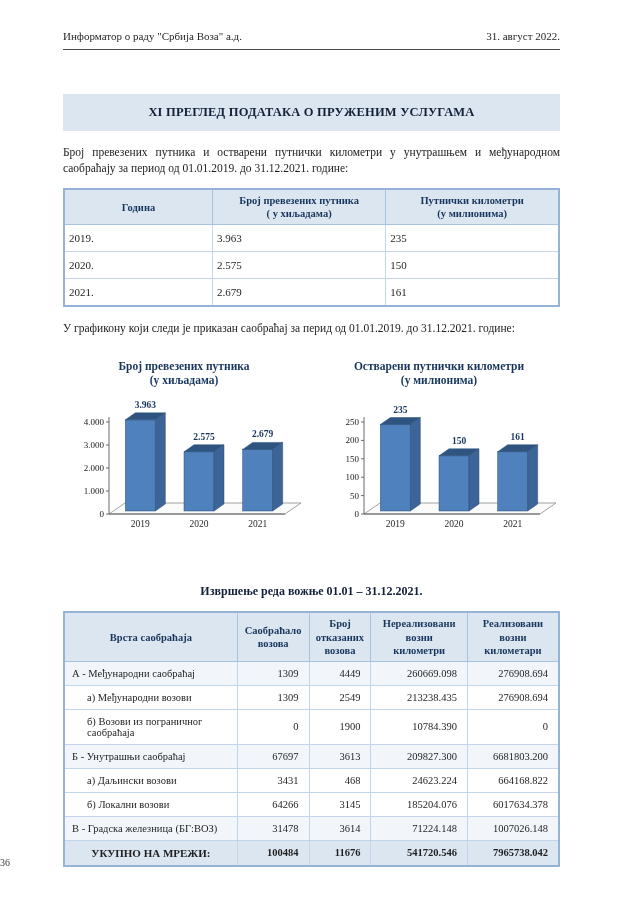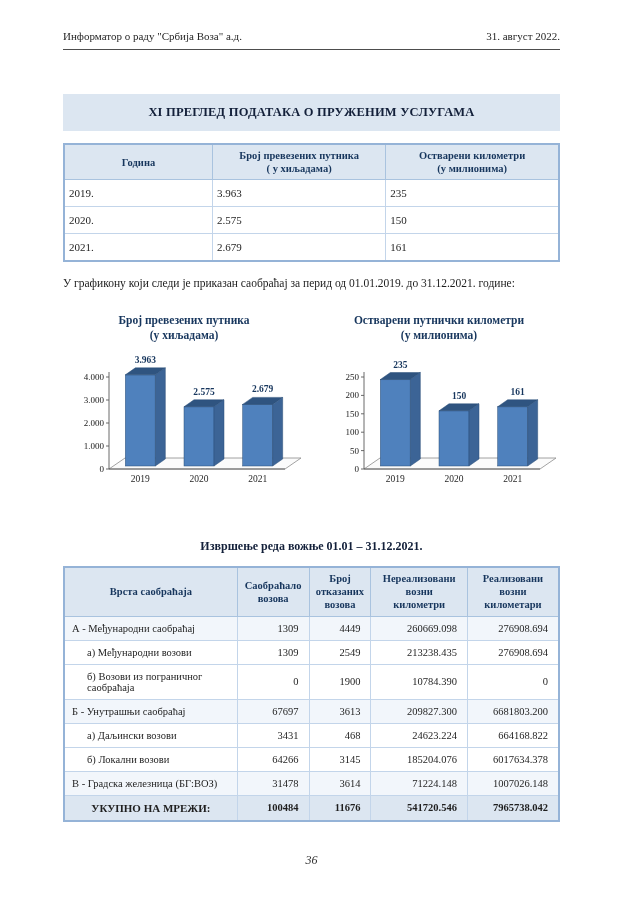"Број превезених путника и остварени" p.para { html: none -> <p>Број превезених путника и остварени путнички километри у унутрашњем и међународном саобраћају за период од 01.01.2019. до 31.12.2021. године:</p> }
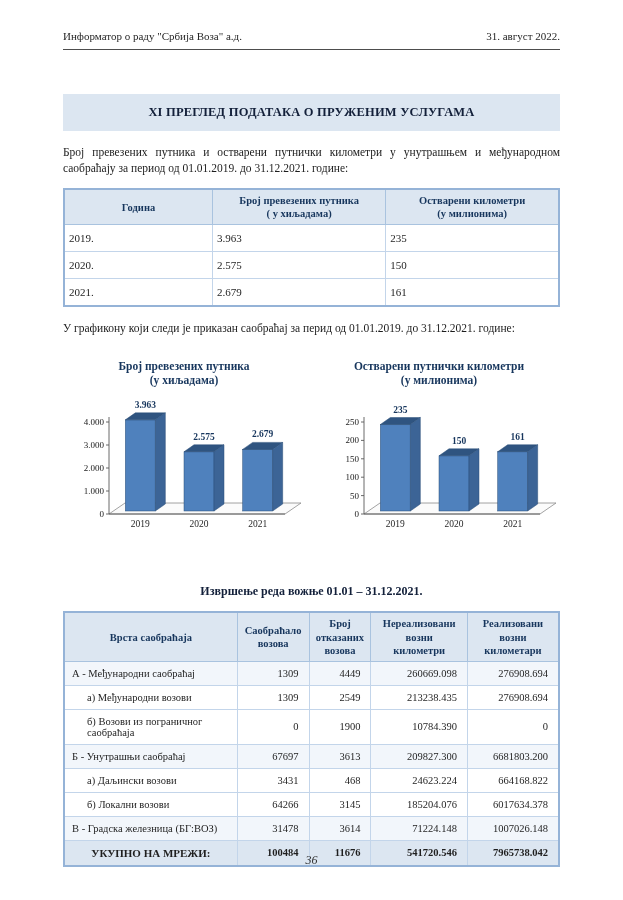"Остварени километри" th { text: Остварени -> Путнички }
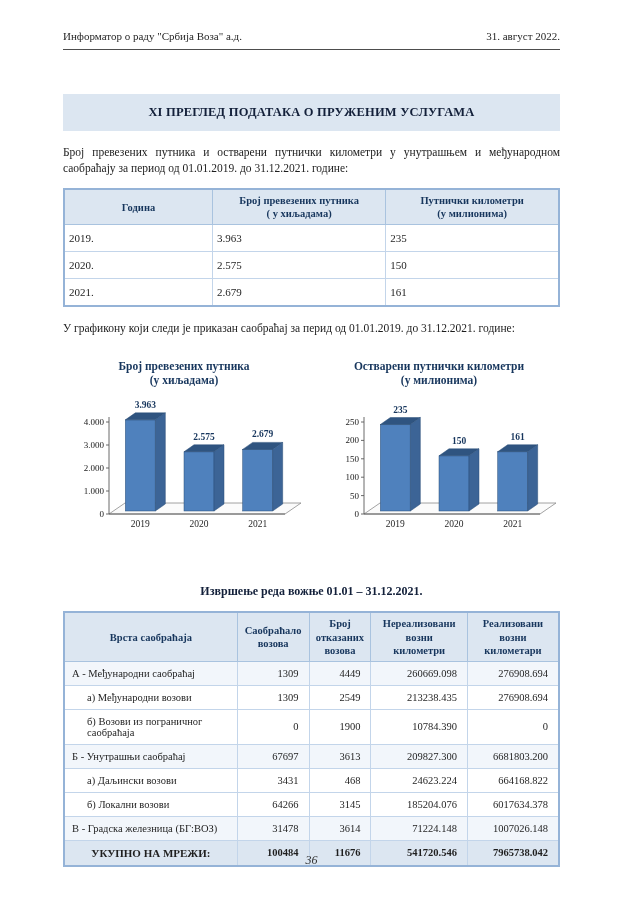"36" .page-footer { font-size: 12px -> 10px; font-style: italic -> none; text-align: center -> left }
